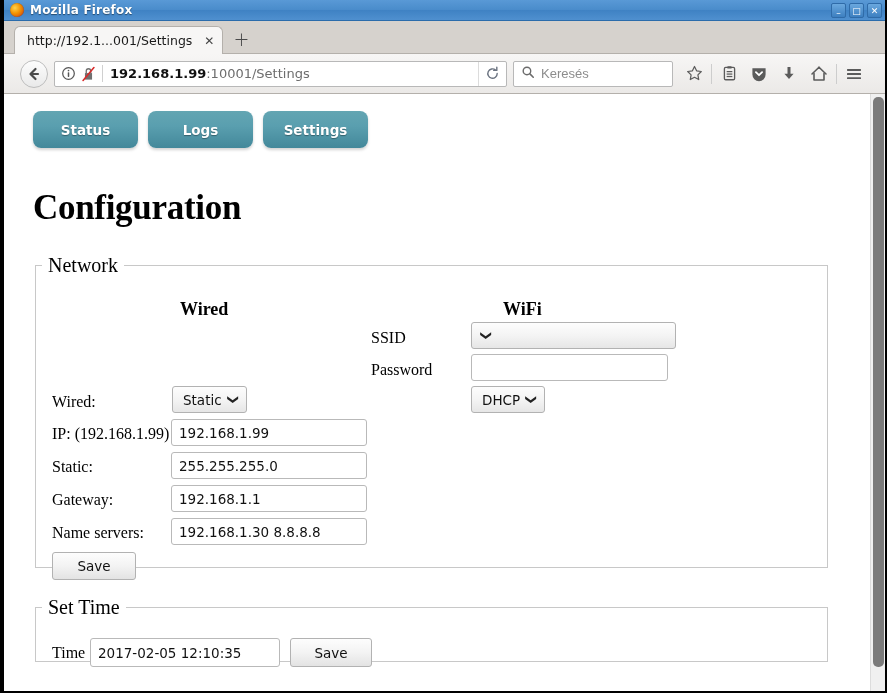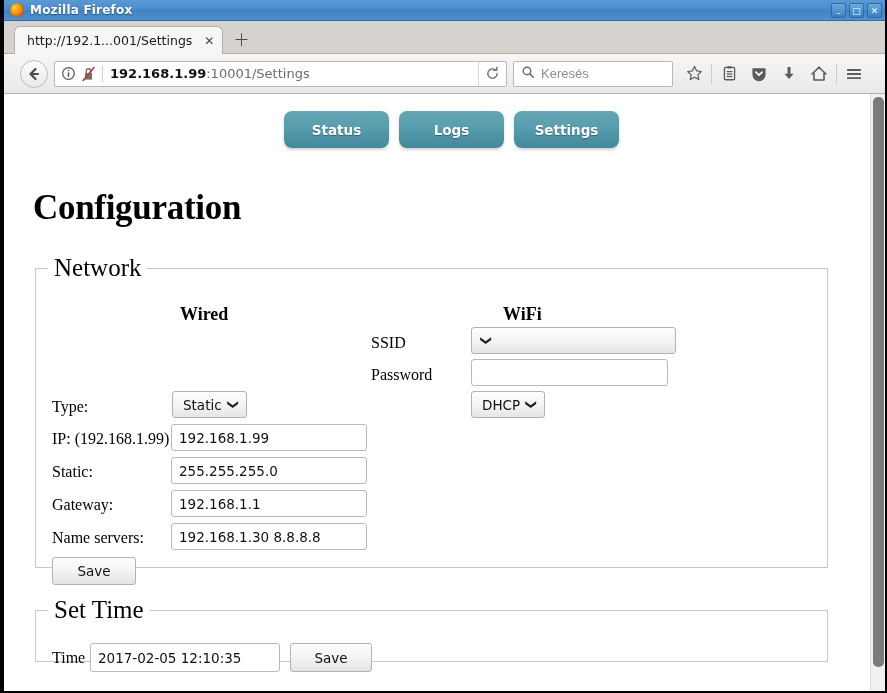"Status" #navbuttons { justify-content: center -> none }
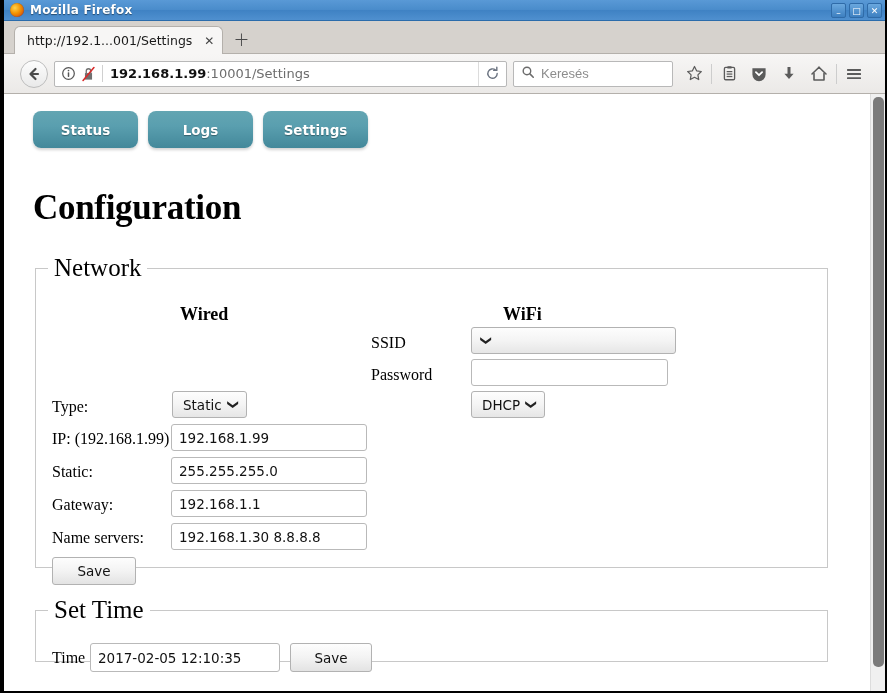"Network" fieldset.box > legend { font-size: 25px -> 20px; margin-left: 12px -> 6px }
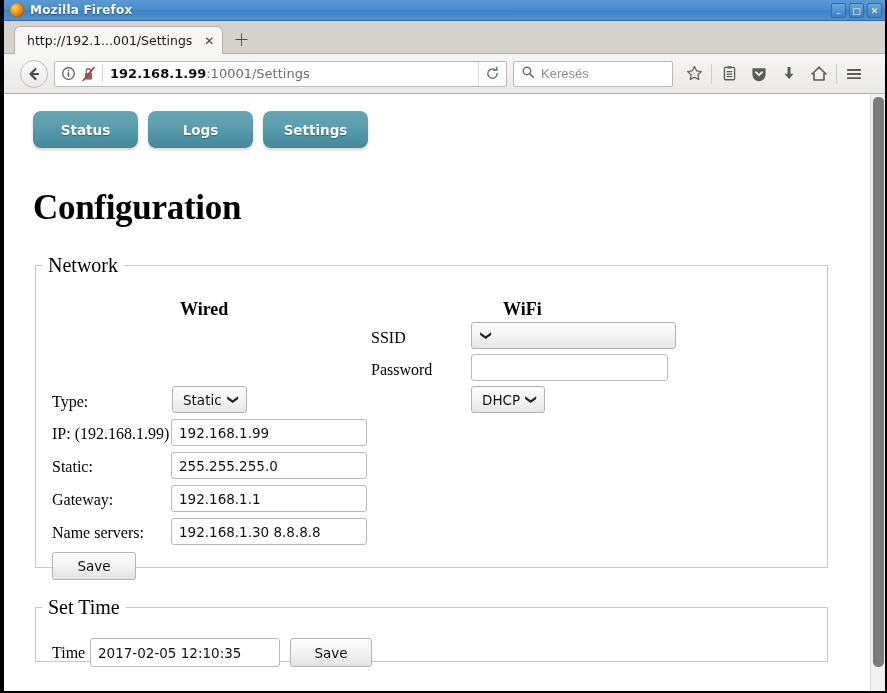"Type:" span.flabel { text: Type -> Wired }
